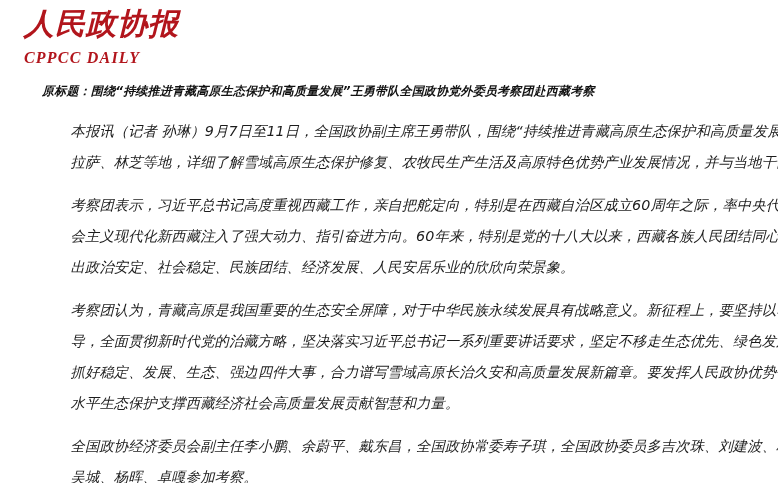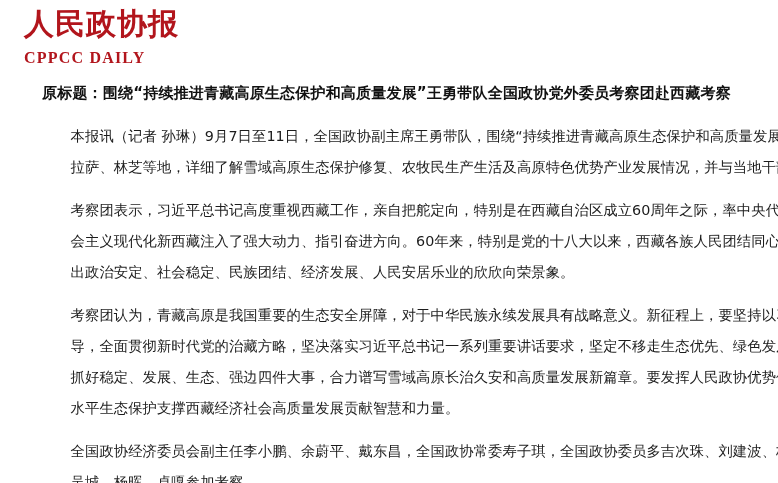"人民政协报" .page { font-style: none -> italic }
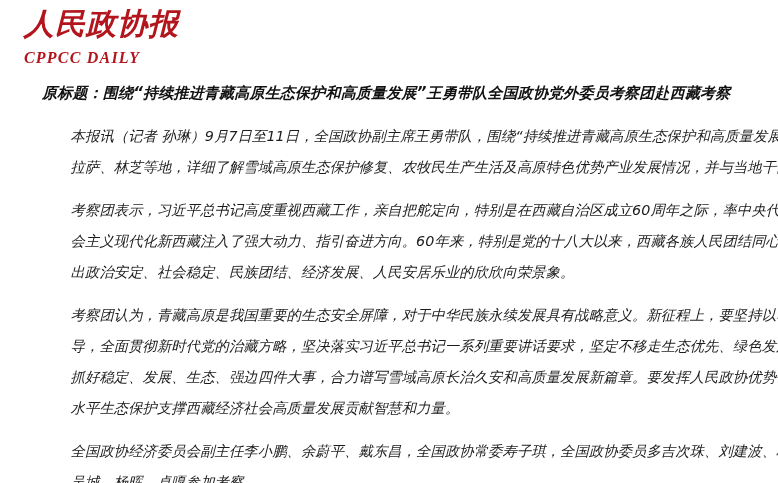"原标题：围绕“持续推进青藏高原生态保护和高质量发展”王勇带队全国政协党外委员考察" .headline { font-size: 15px -> 12px }
